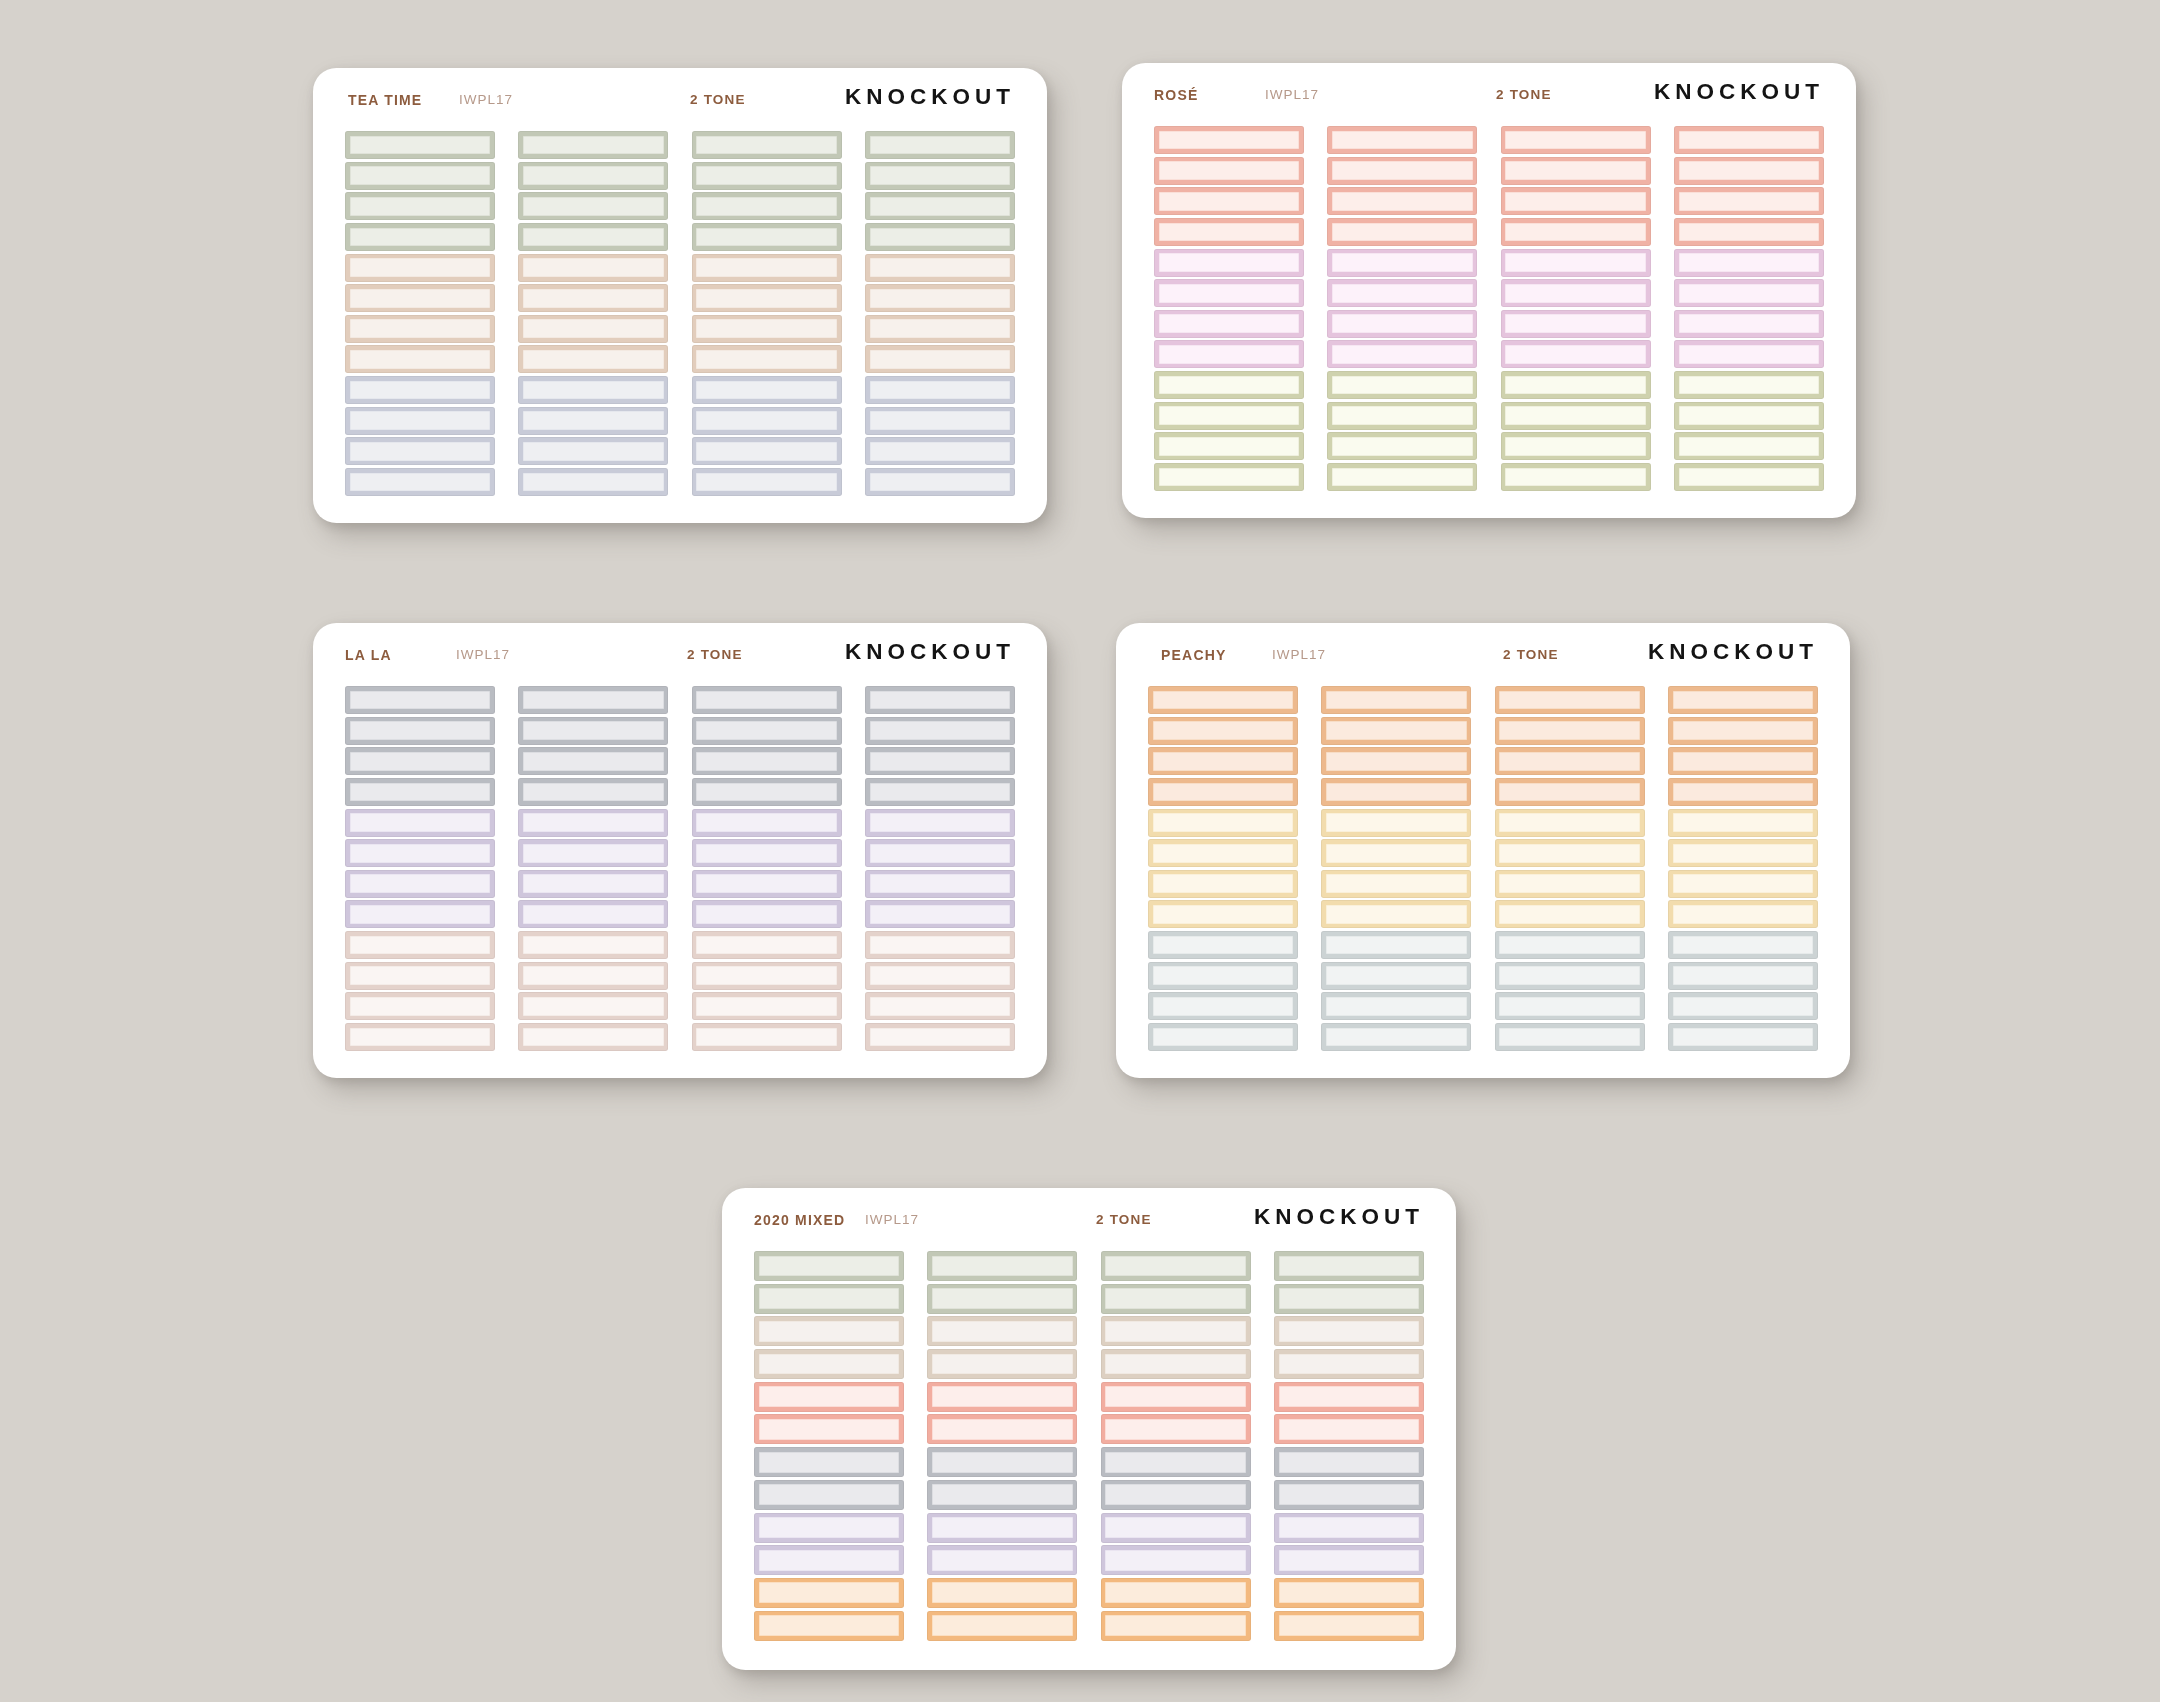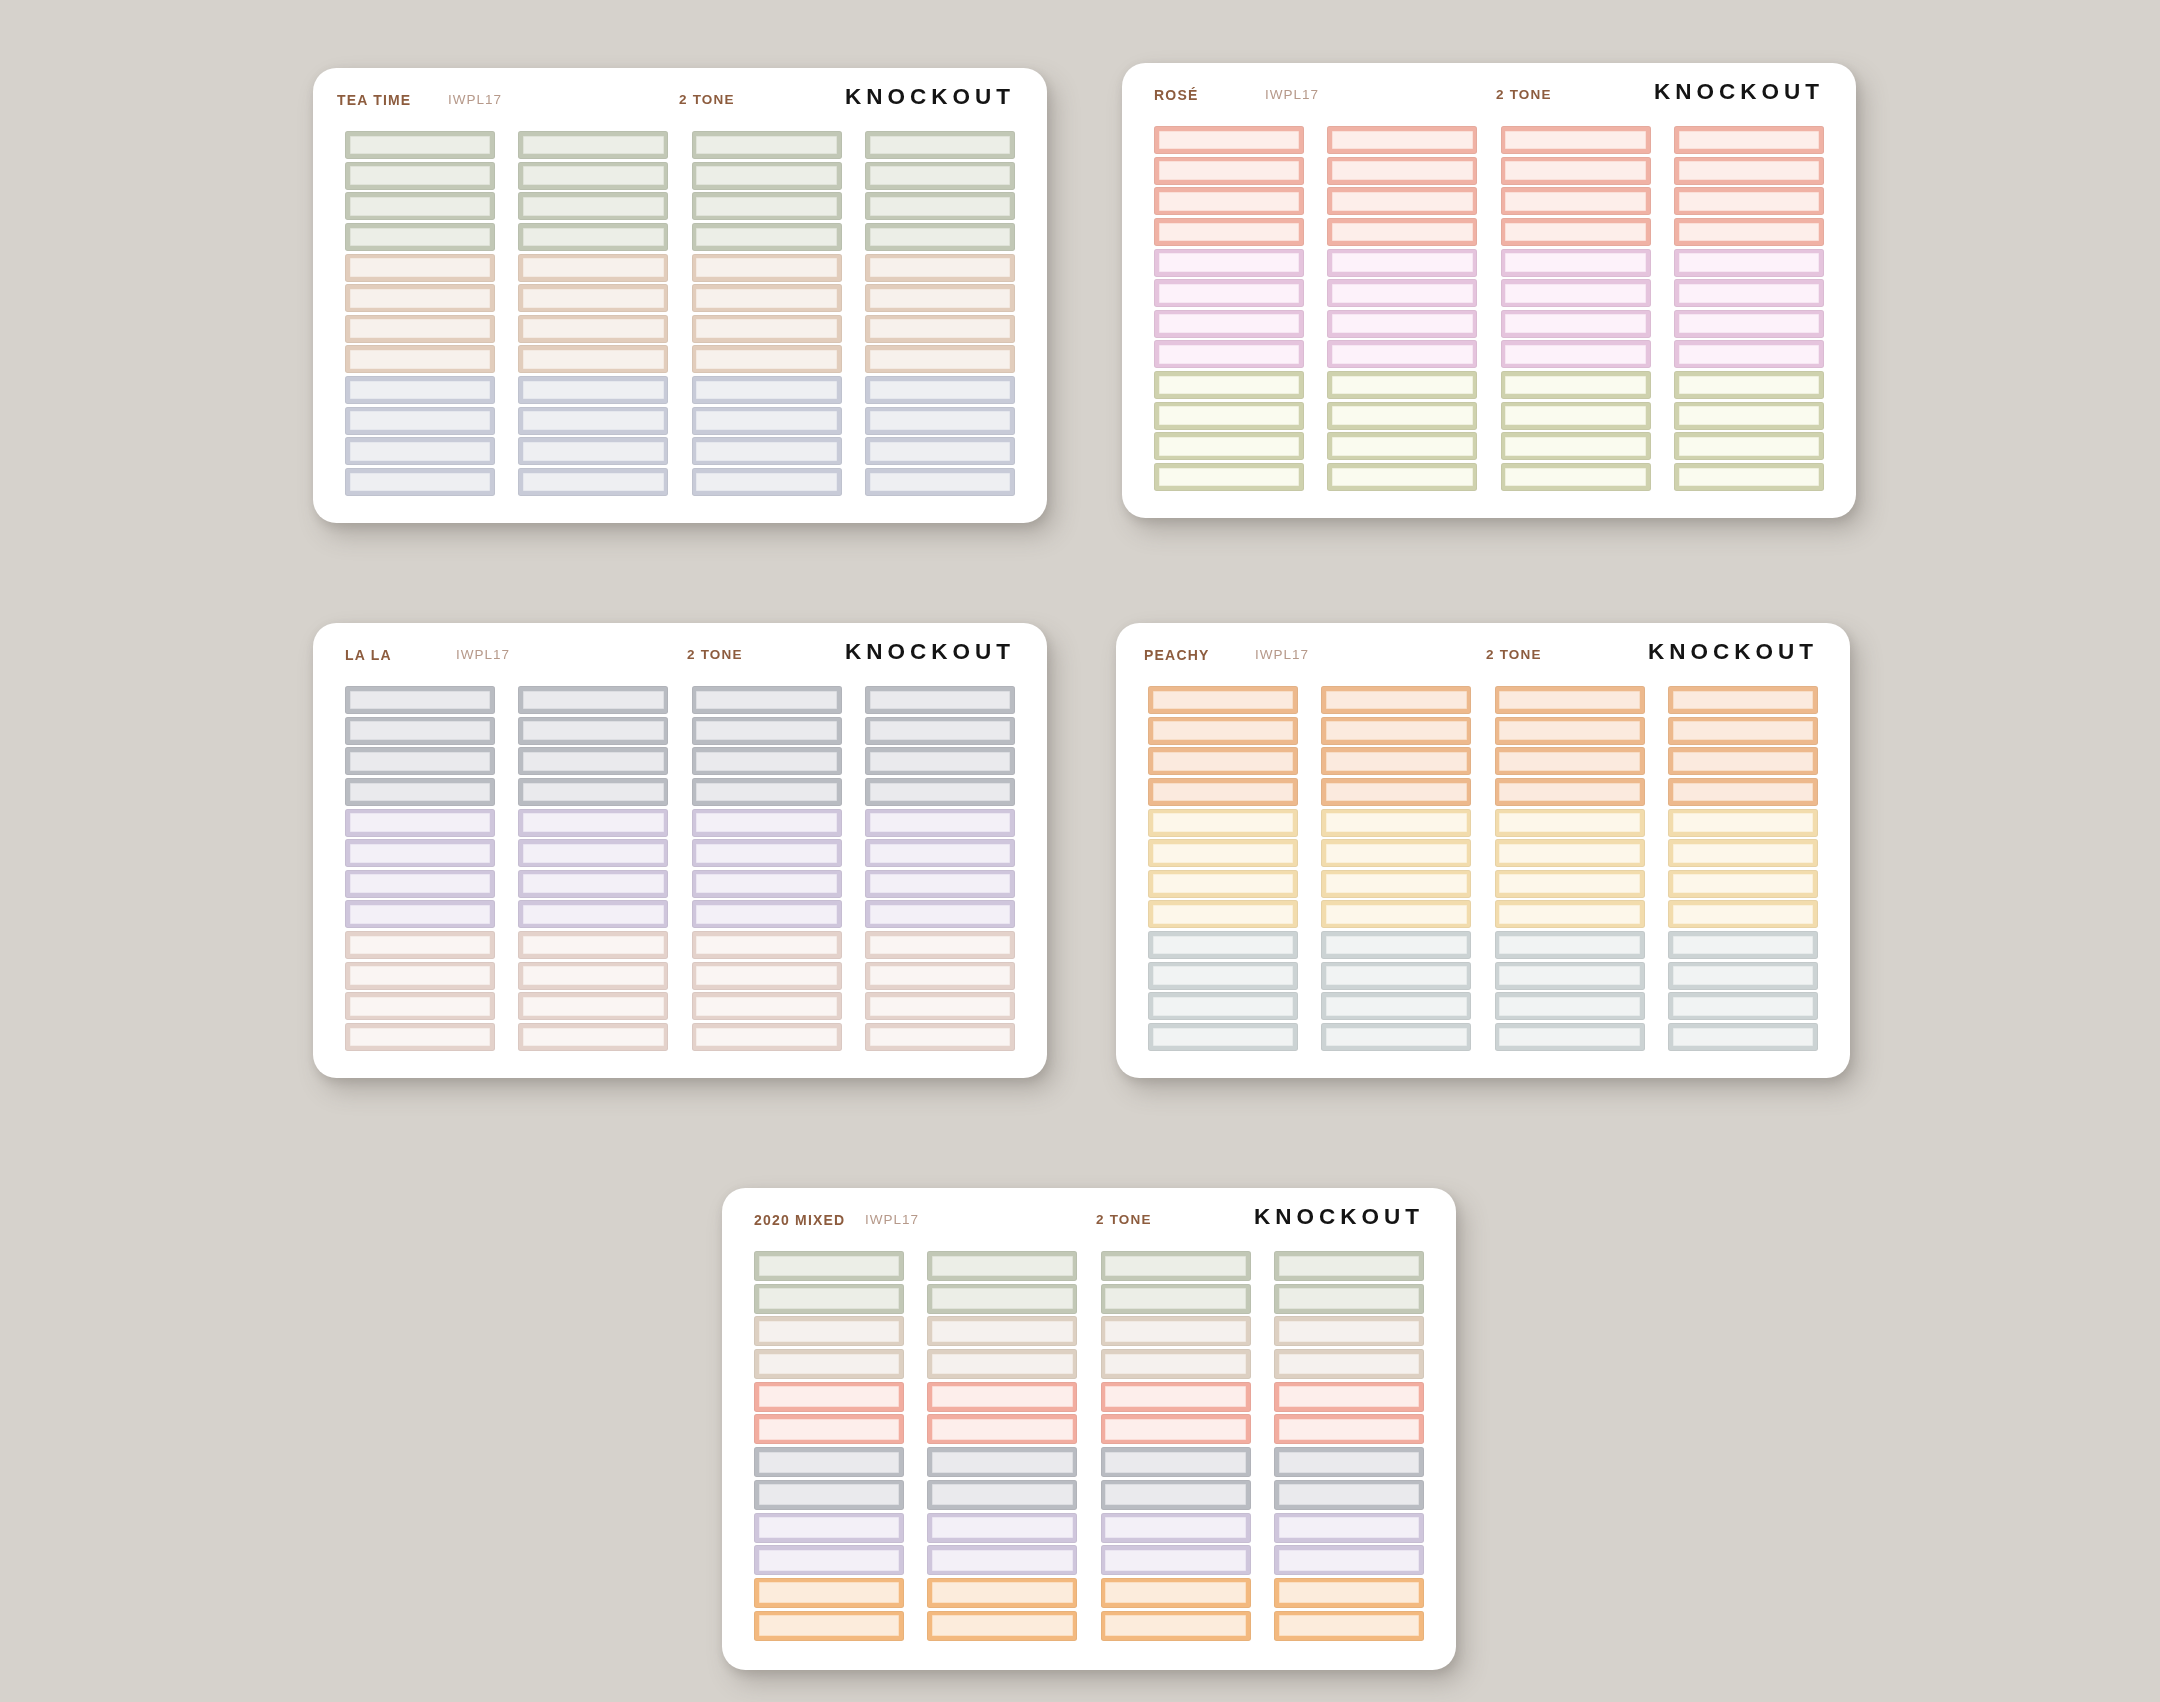"TEA TIME" div.sheet-header { left: 24px -> 35px }
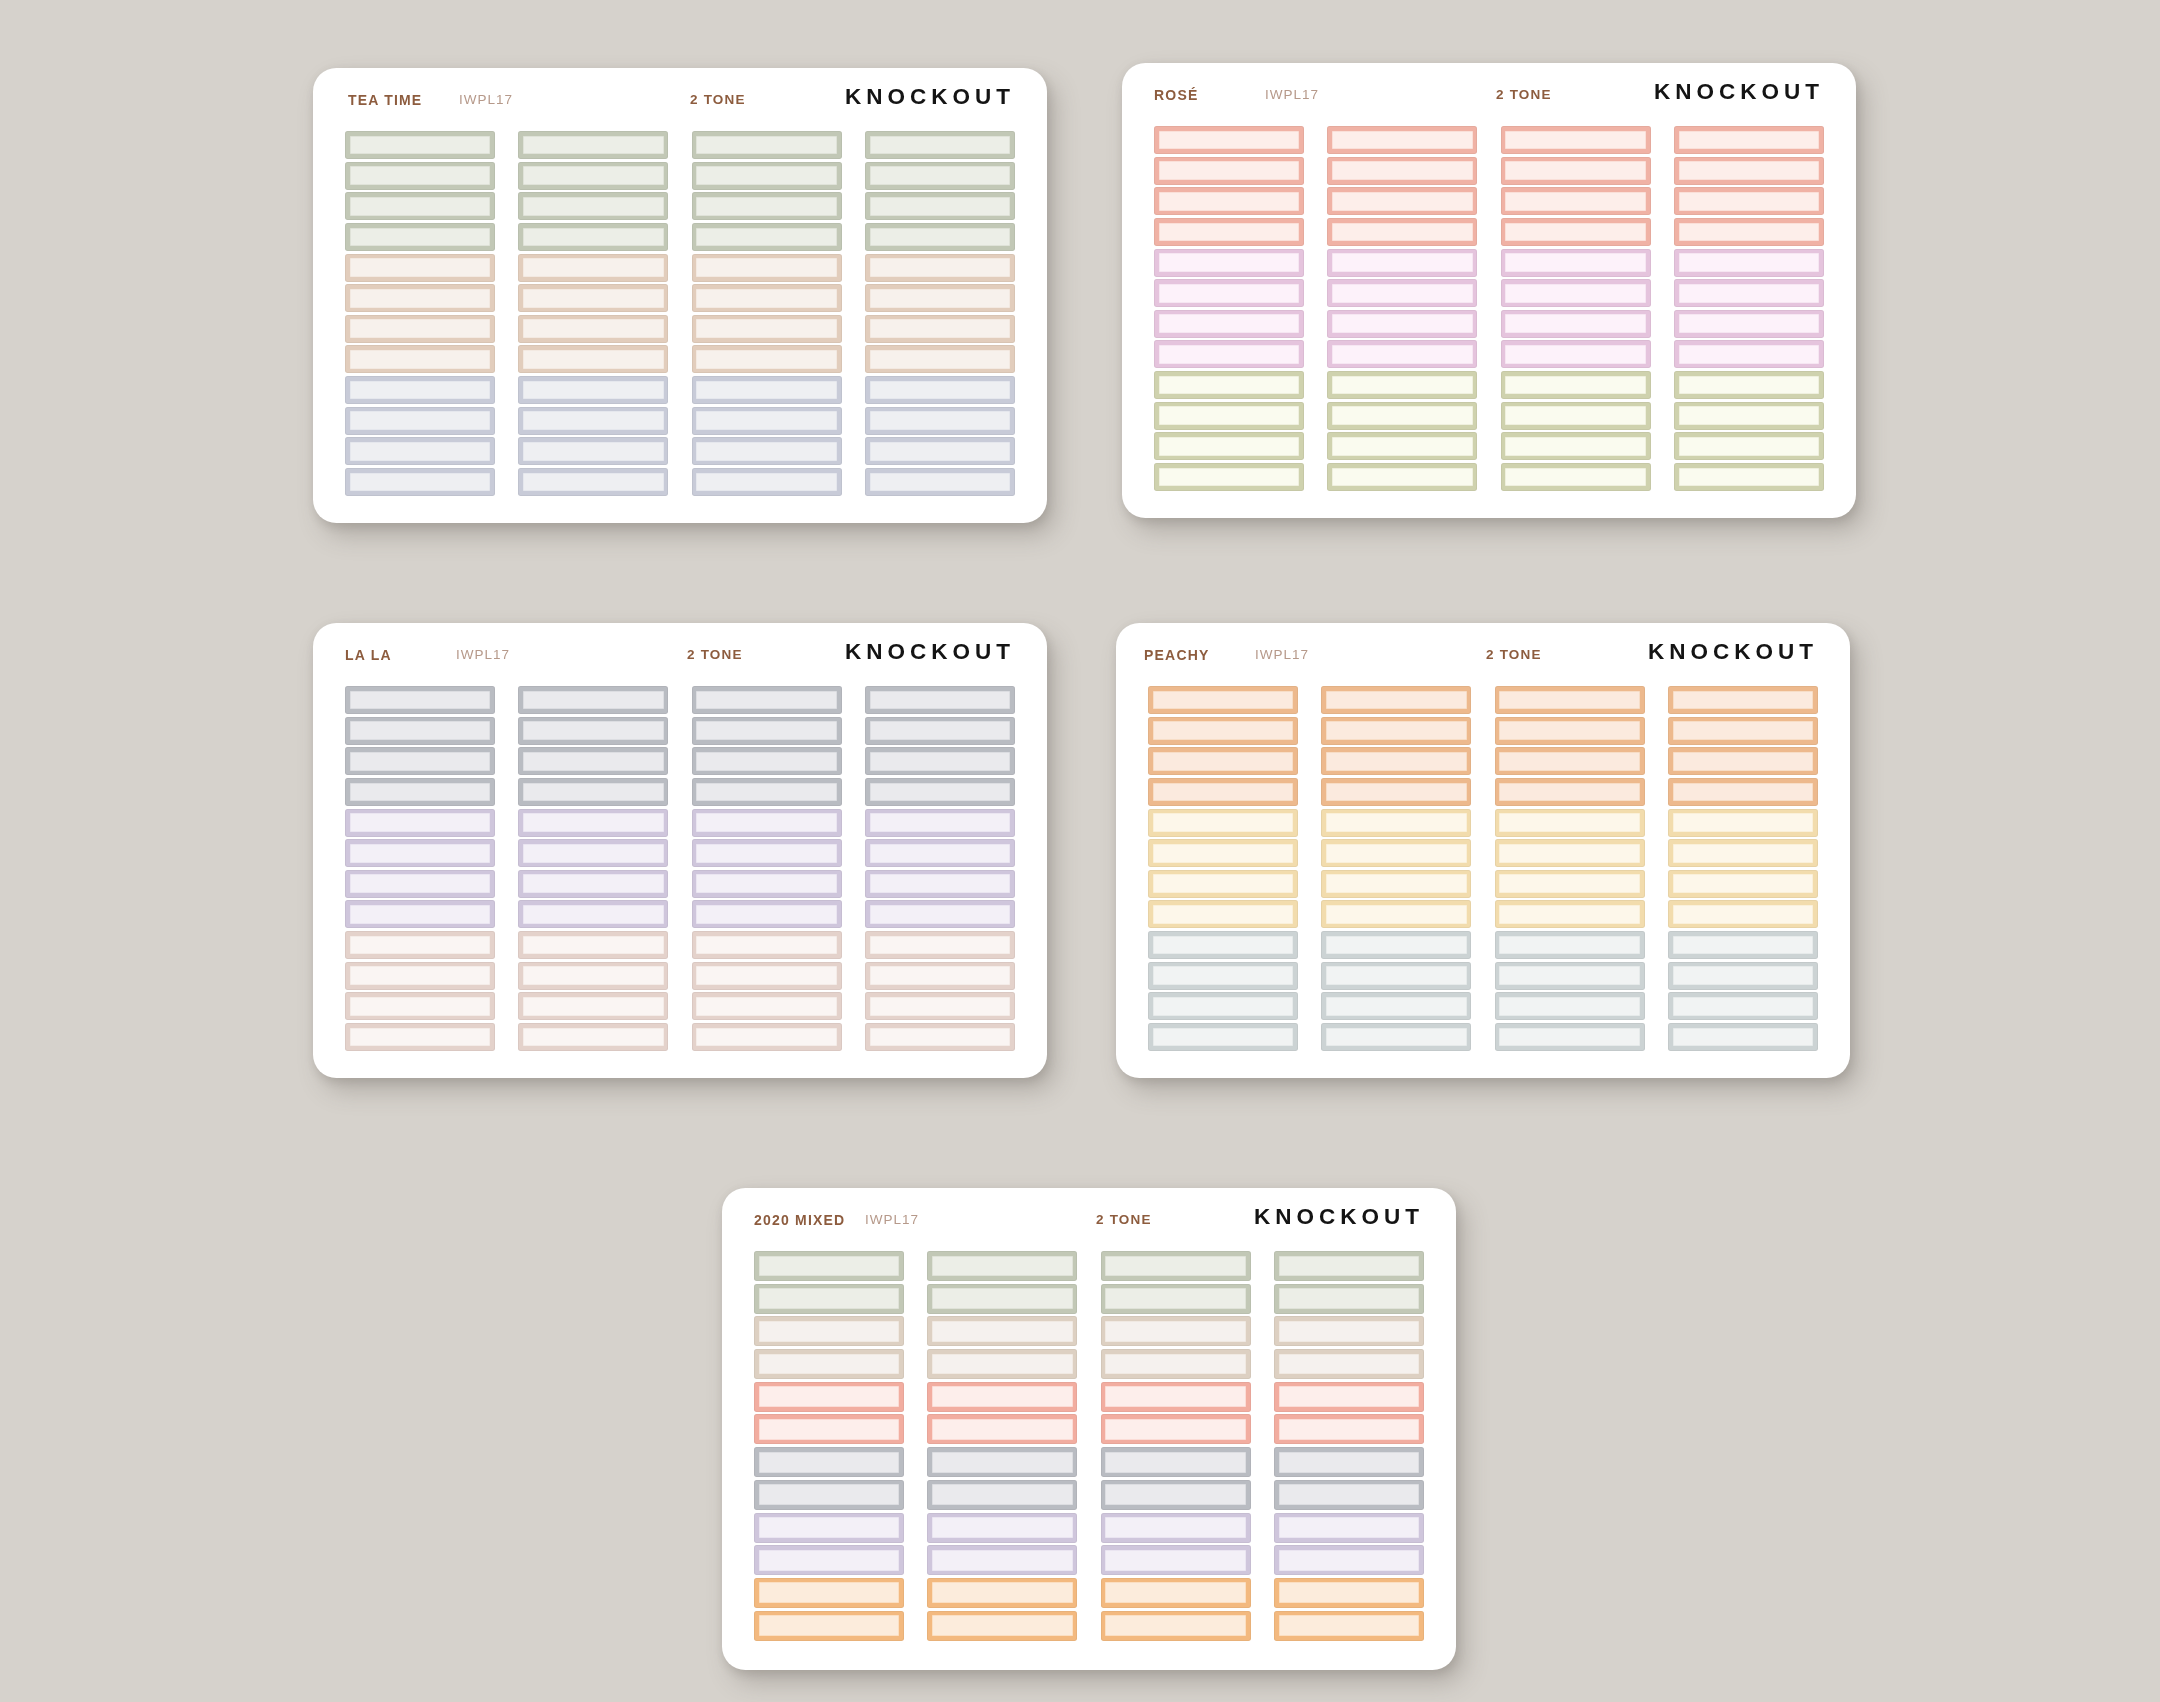"PEACHY" div.sheet-header { left: 28px -> 45px }
